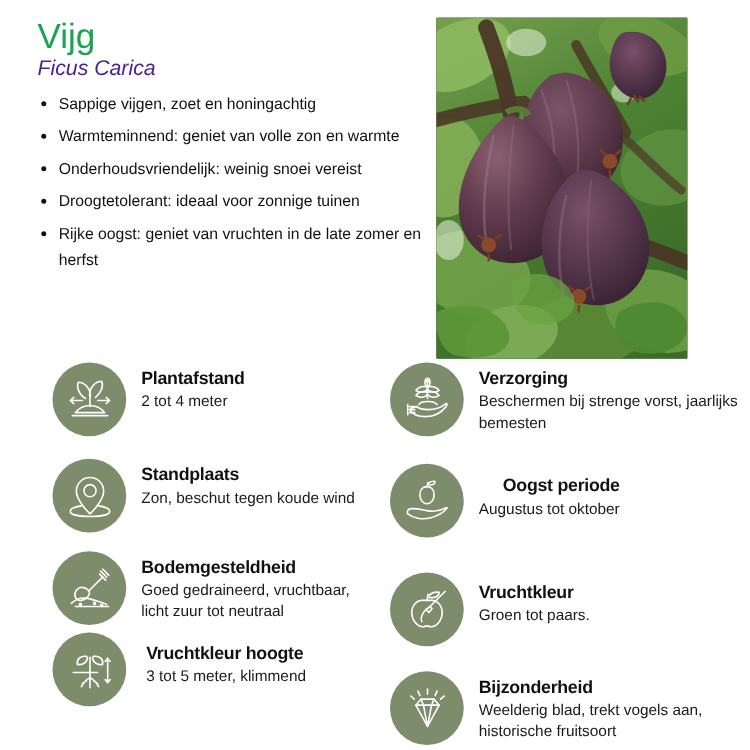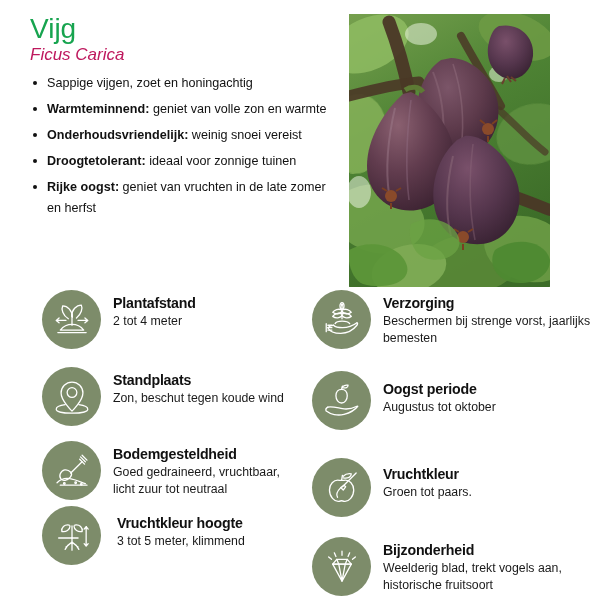"Ficus Carica" .subtitle { color: #be185d -> #4c1d95 }
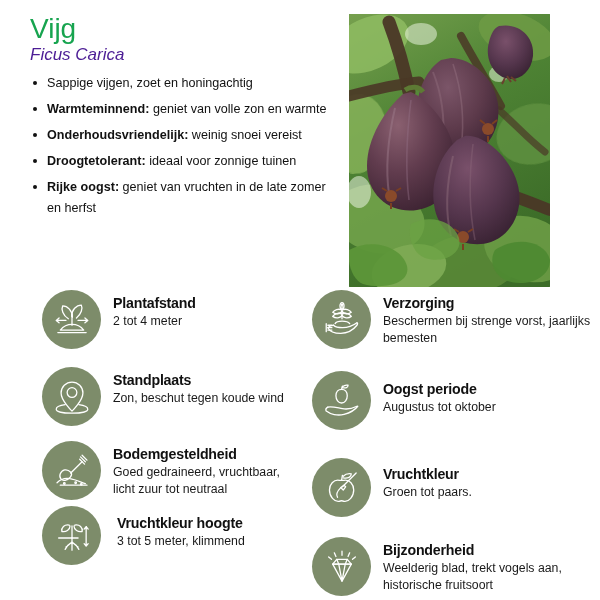"Warmteminnend:" ul.bullets li b { font-weight: 700 -> 400 }
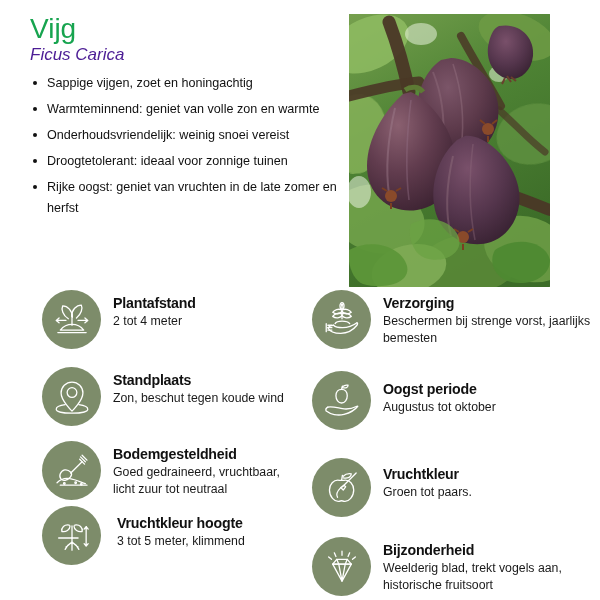"Oogst periode" .col-right .card:nth-child(2) { text-align: none -> right }
